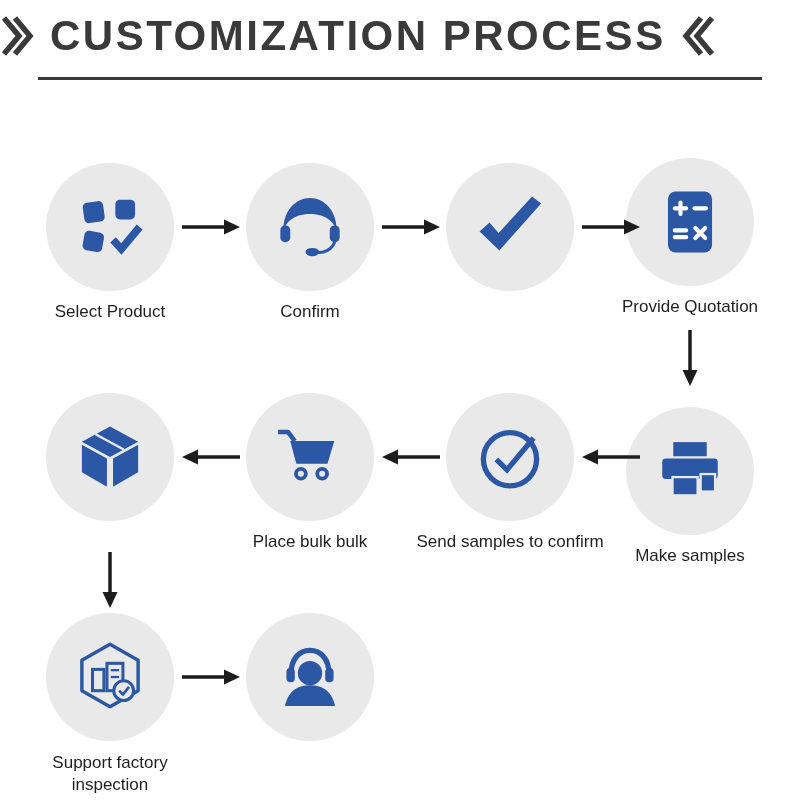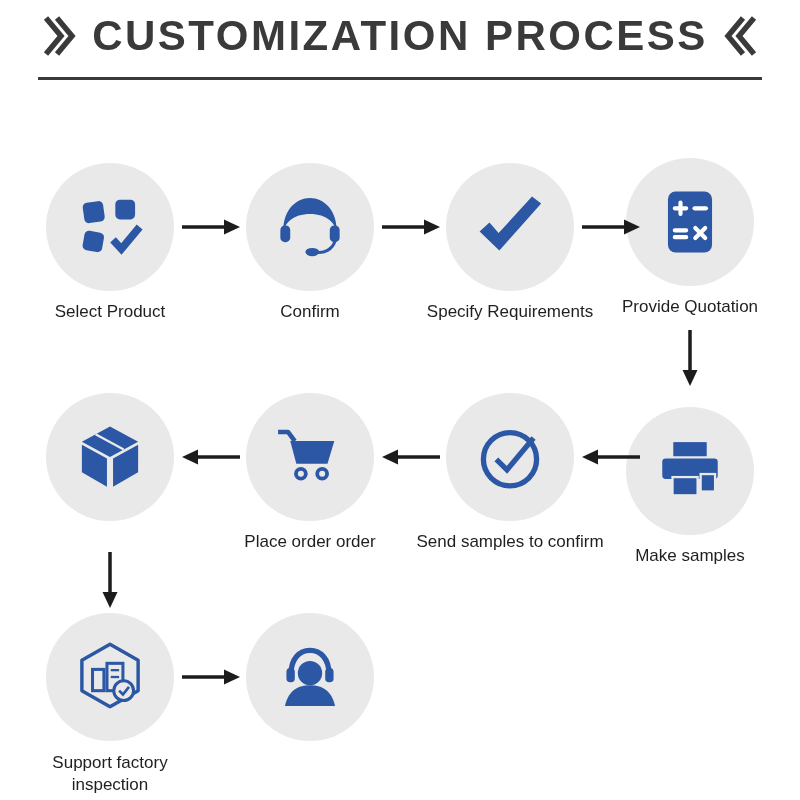"CUSTOMIZATION PROCESS" .title-row { justify-content: center -> none }
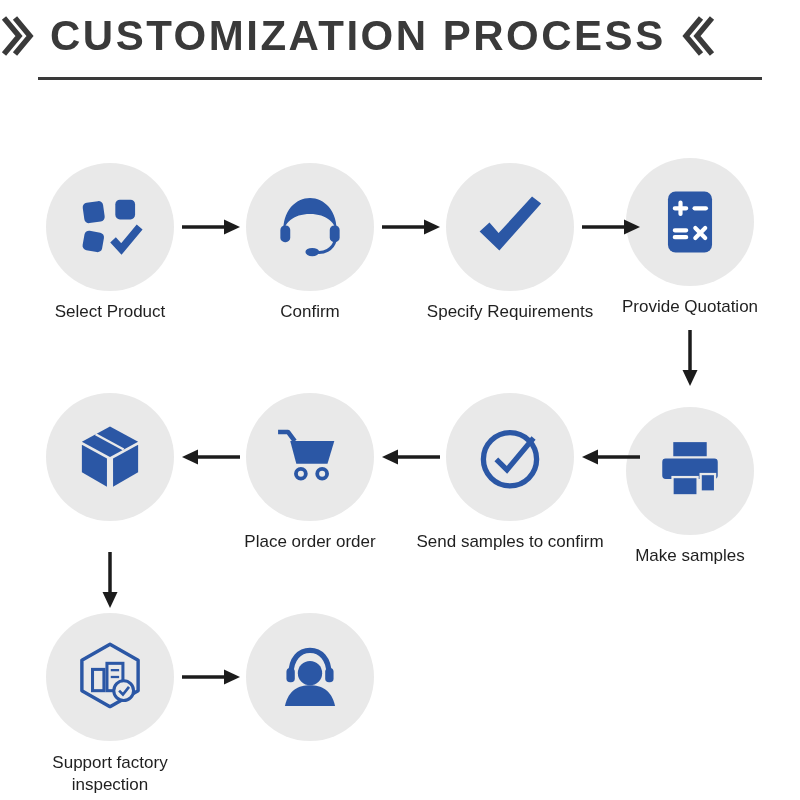"Specify Requirements" div.label { html: <div>Specify Requirements</div> -> none }
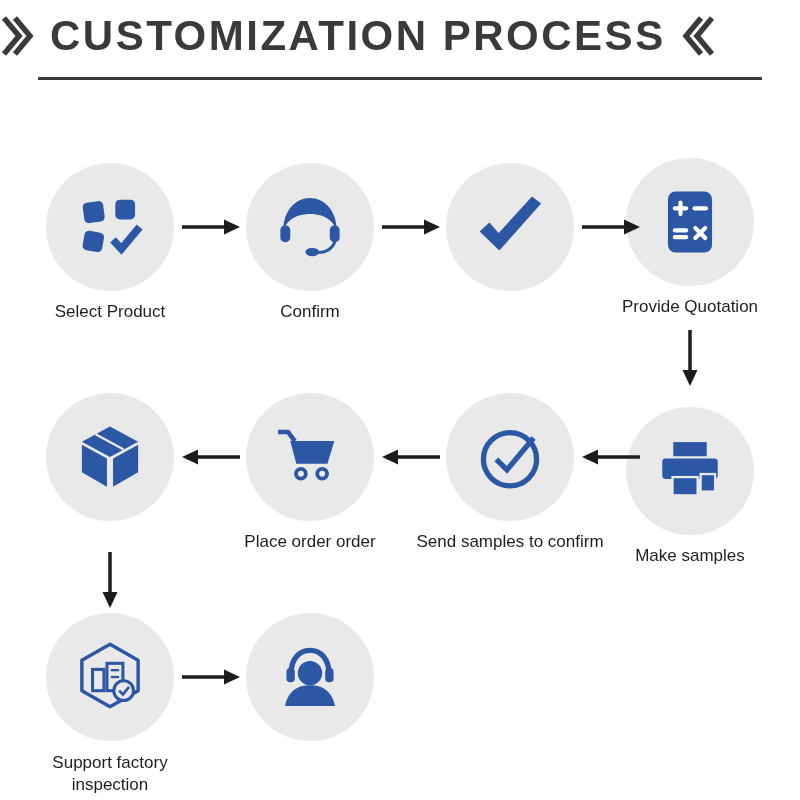"Place order order" div.label { text: order order -> bulk bulk }
